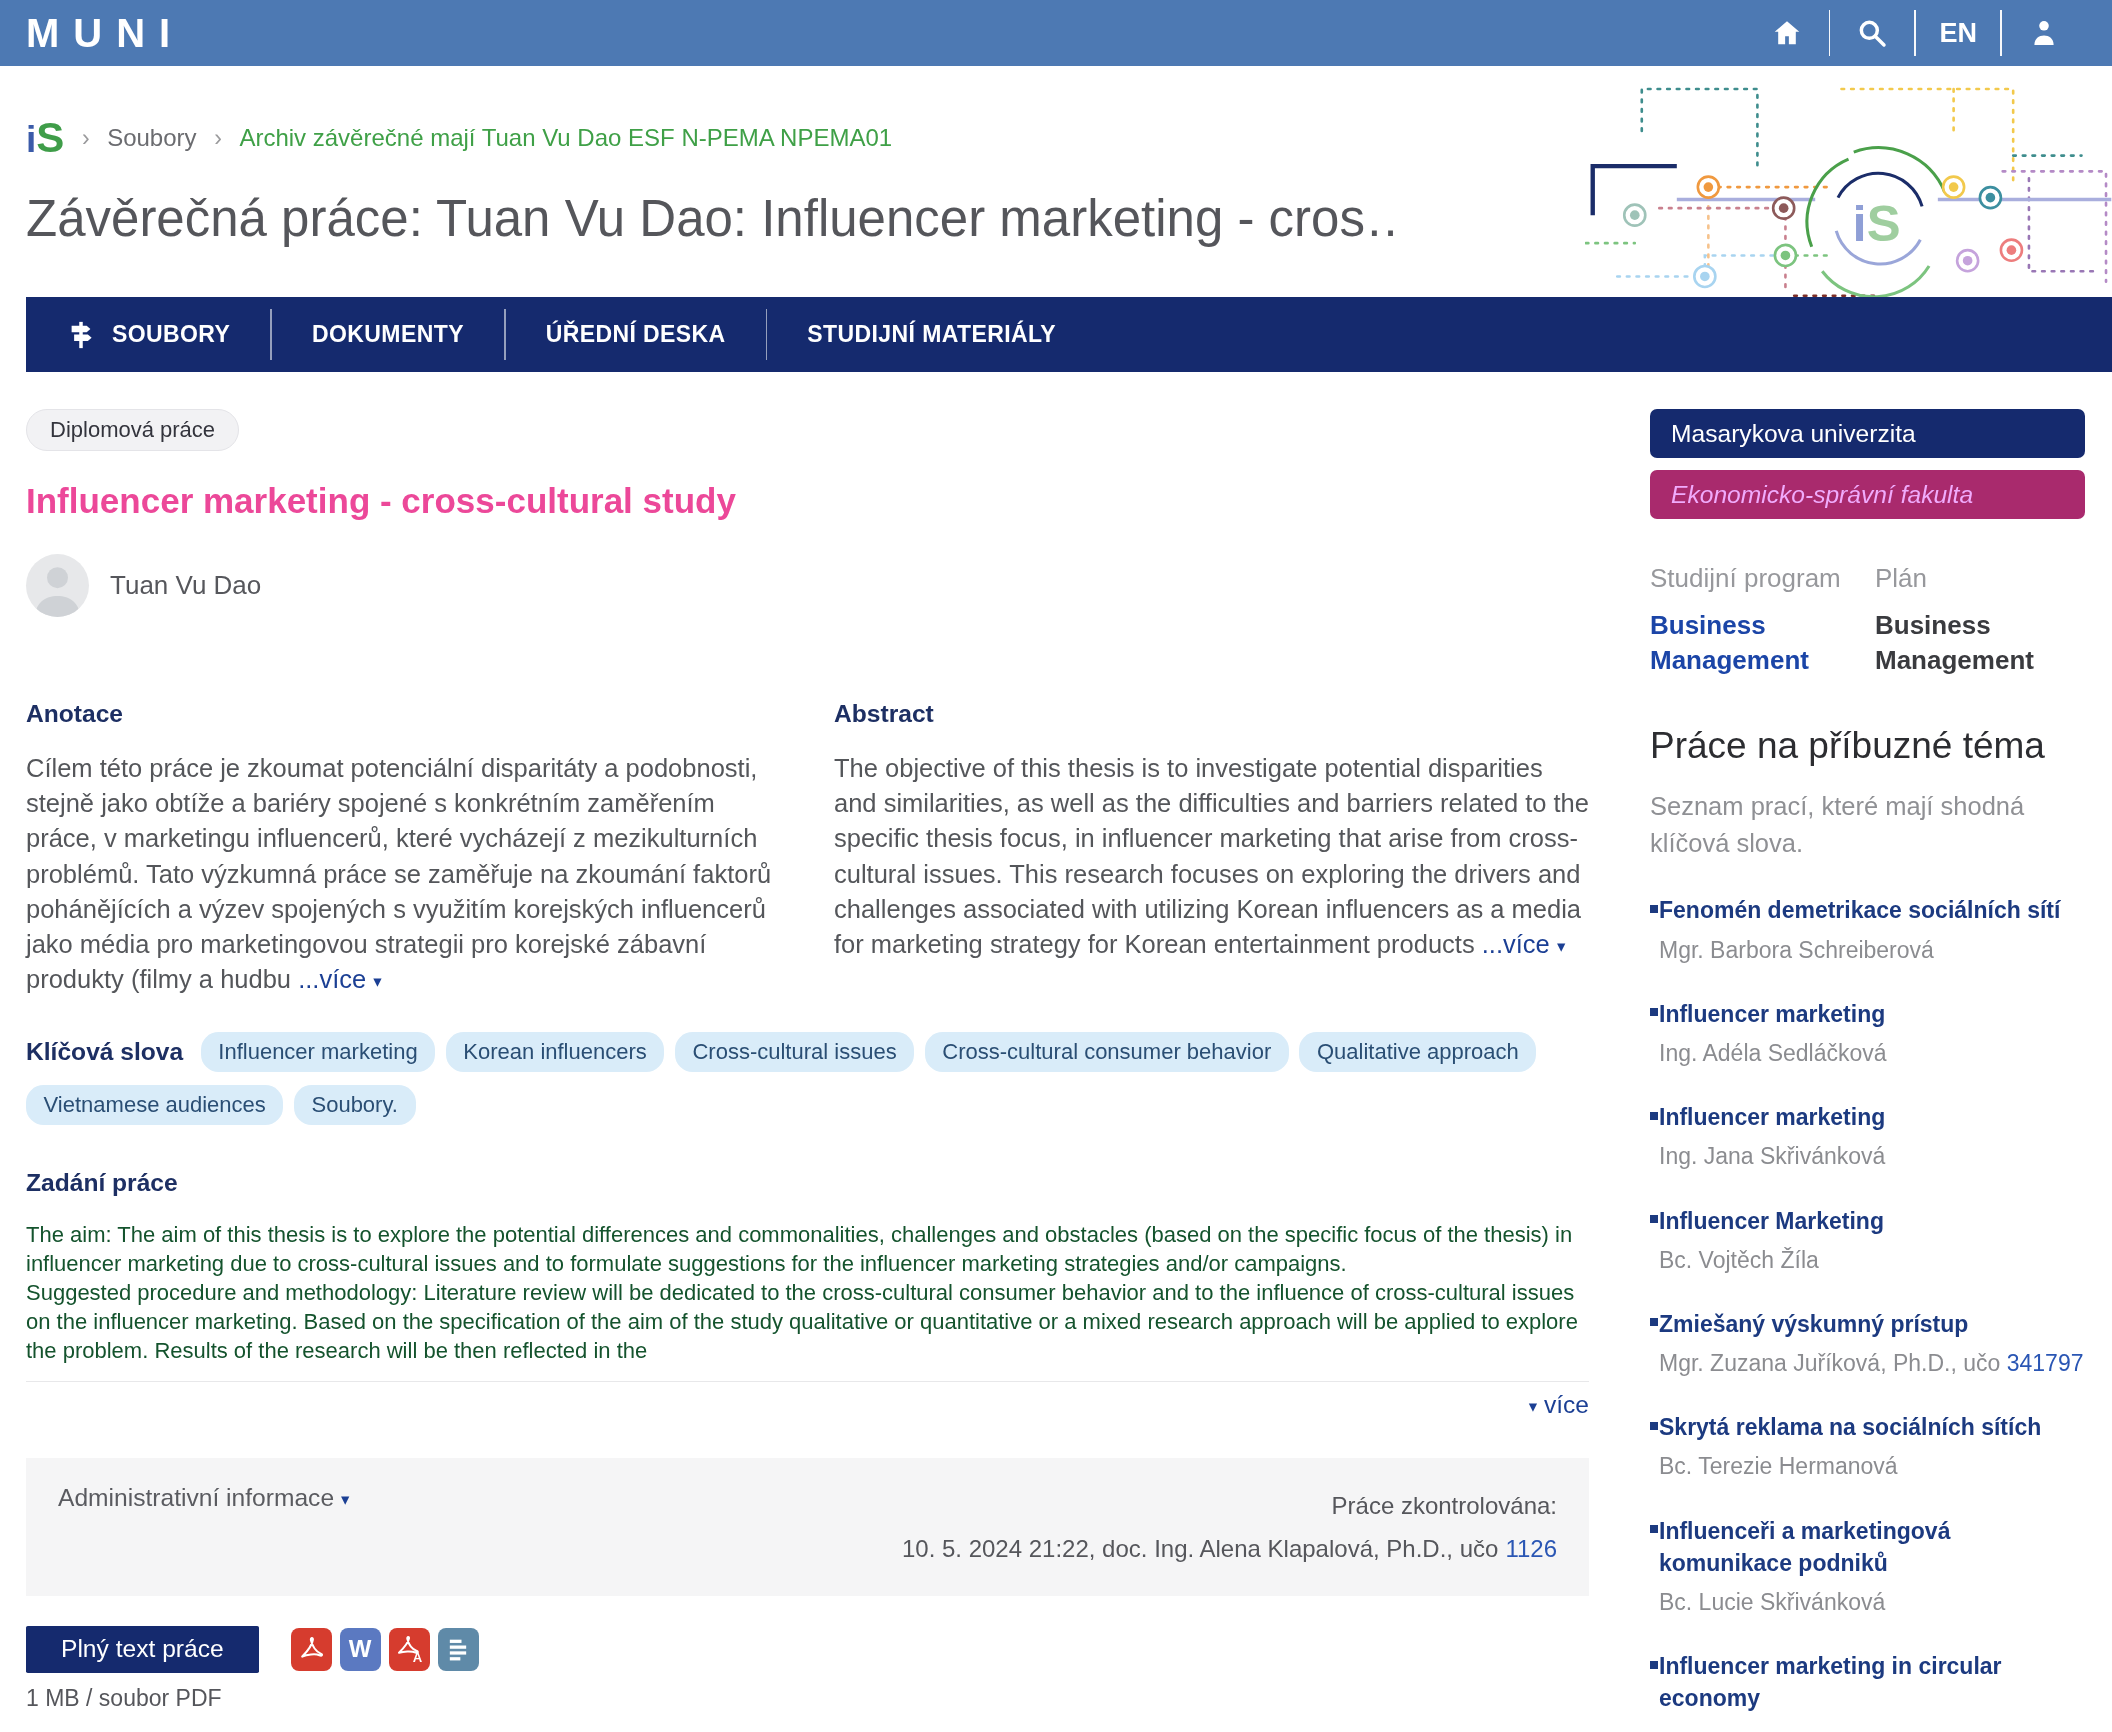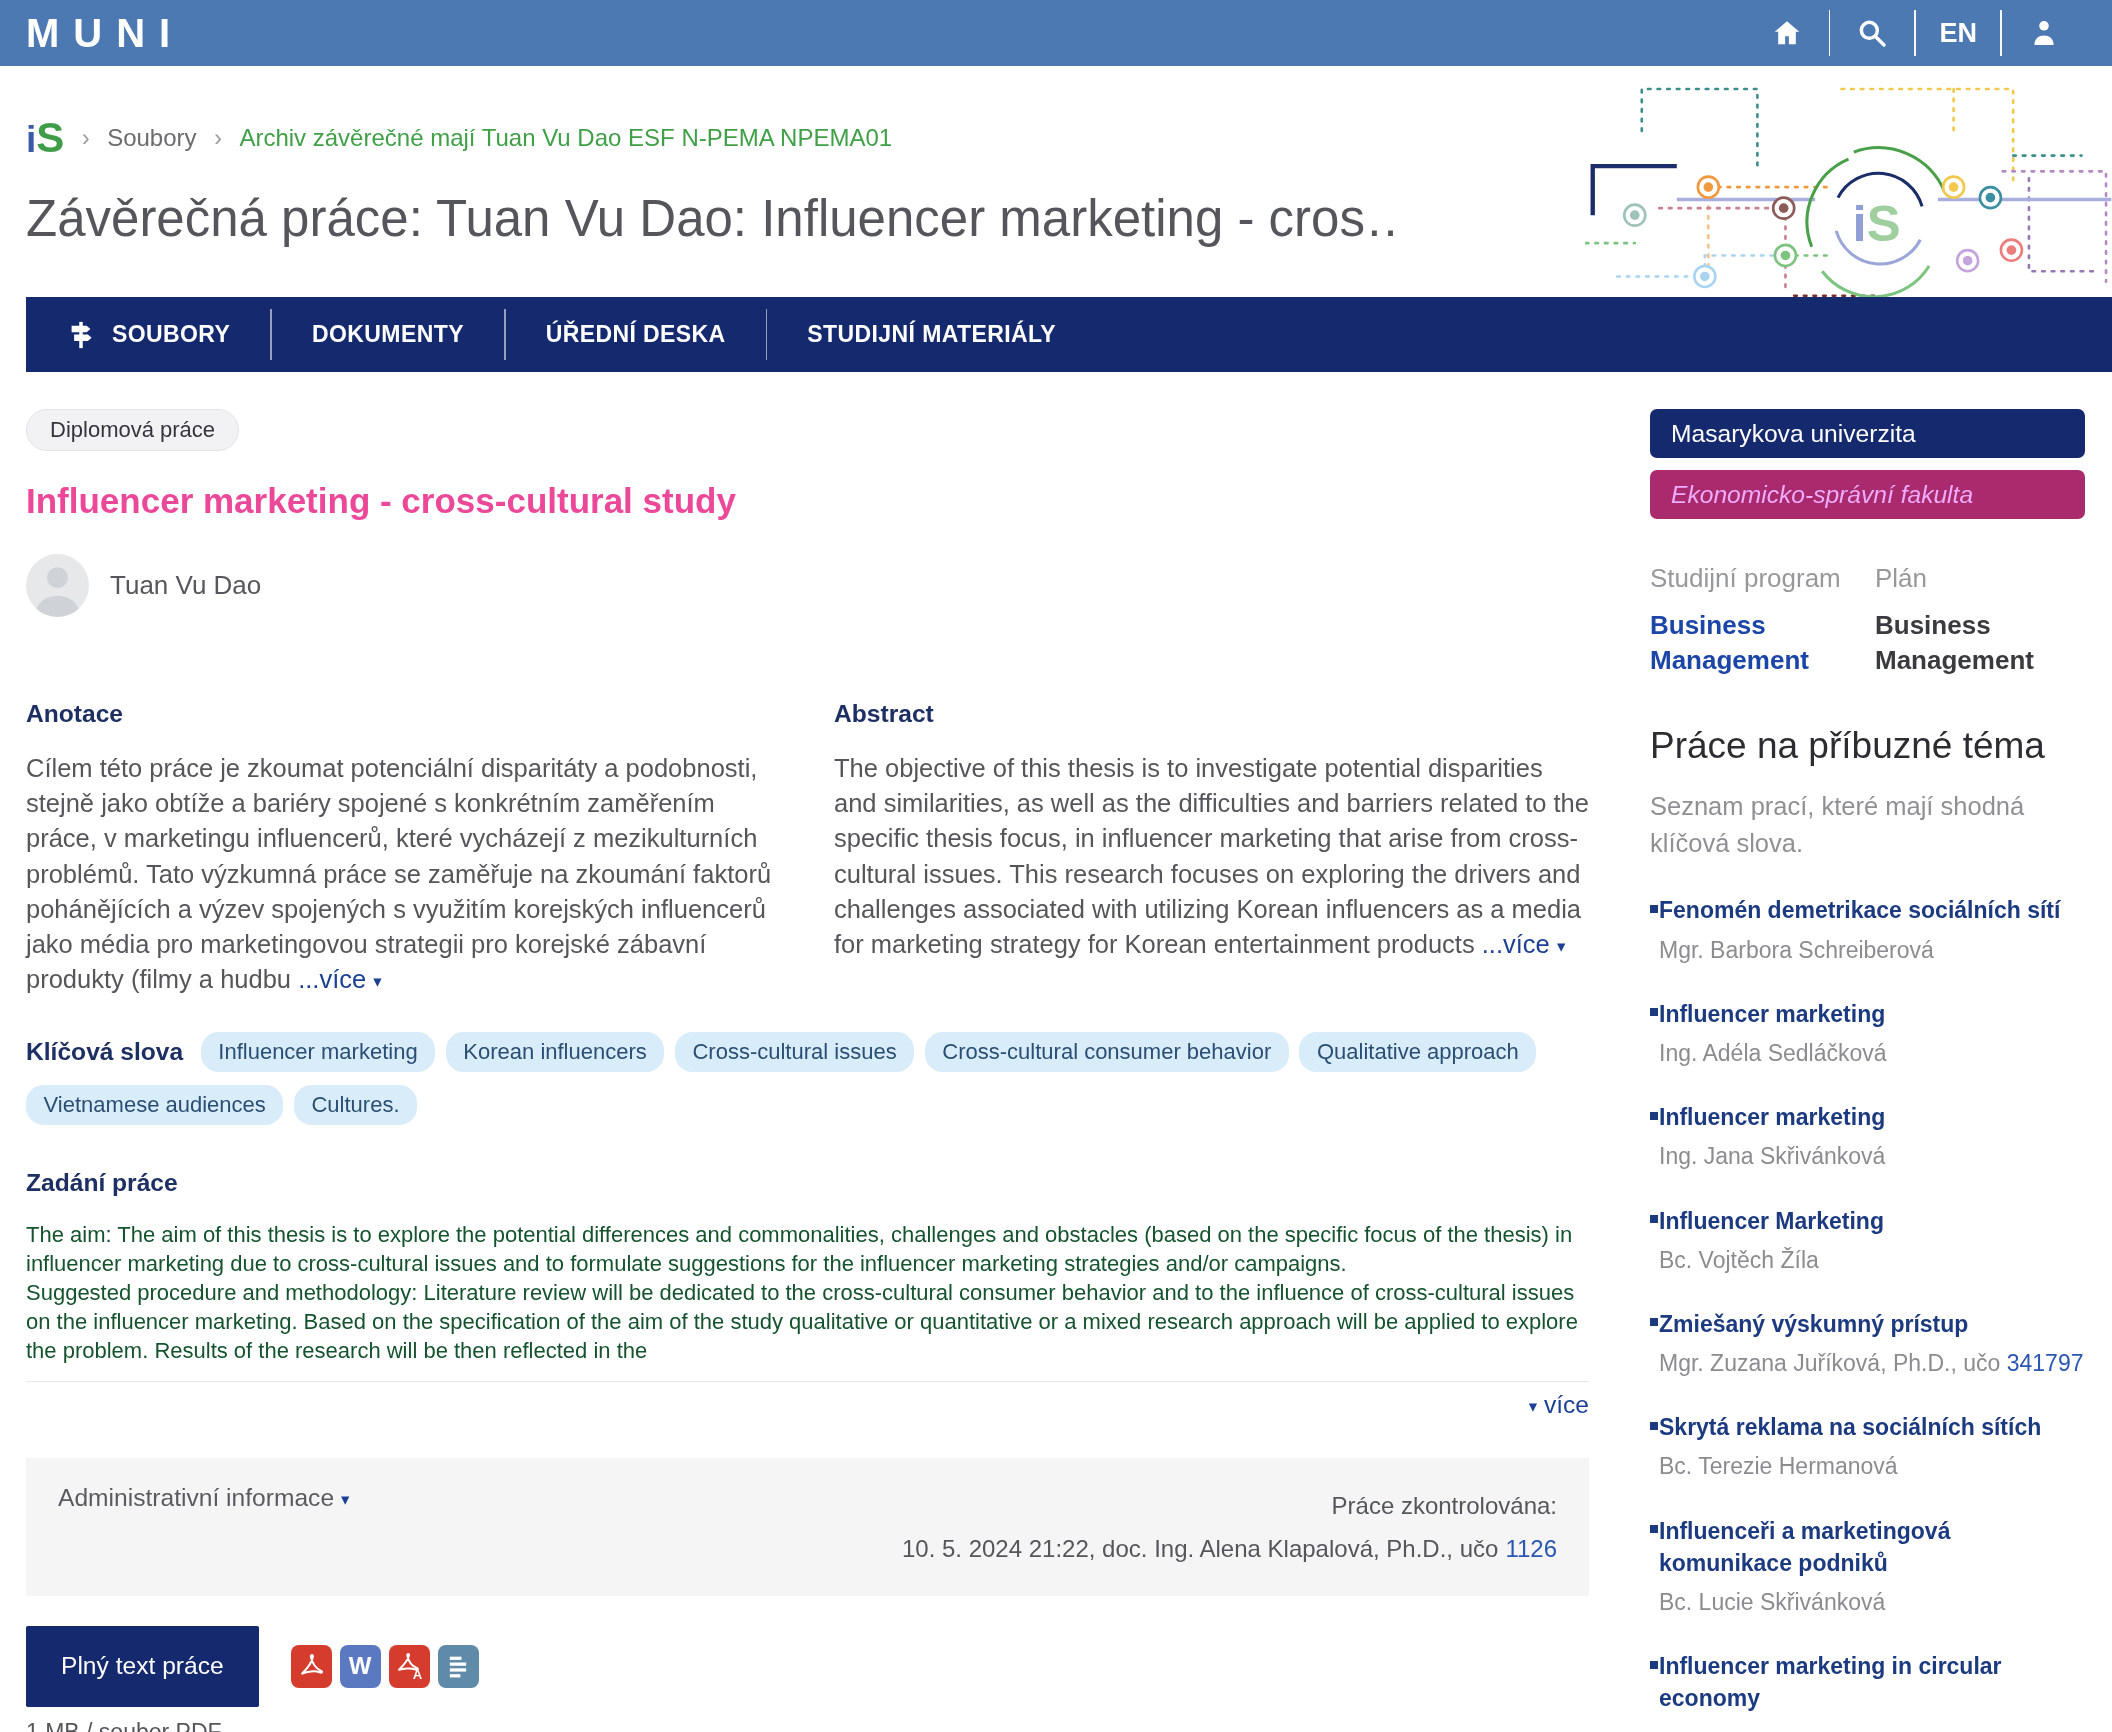"Cultures." span.kw { text: Cultures -> Soubory }
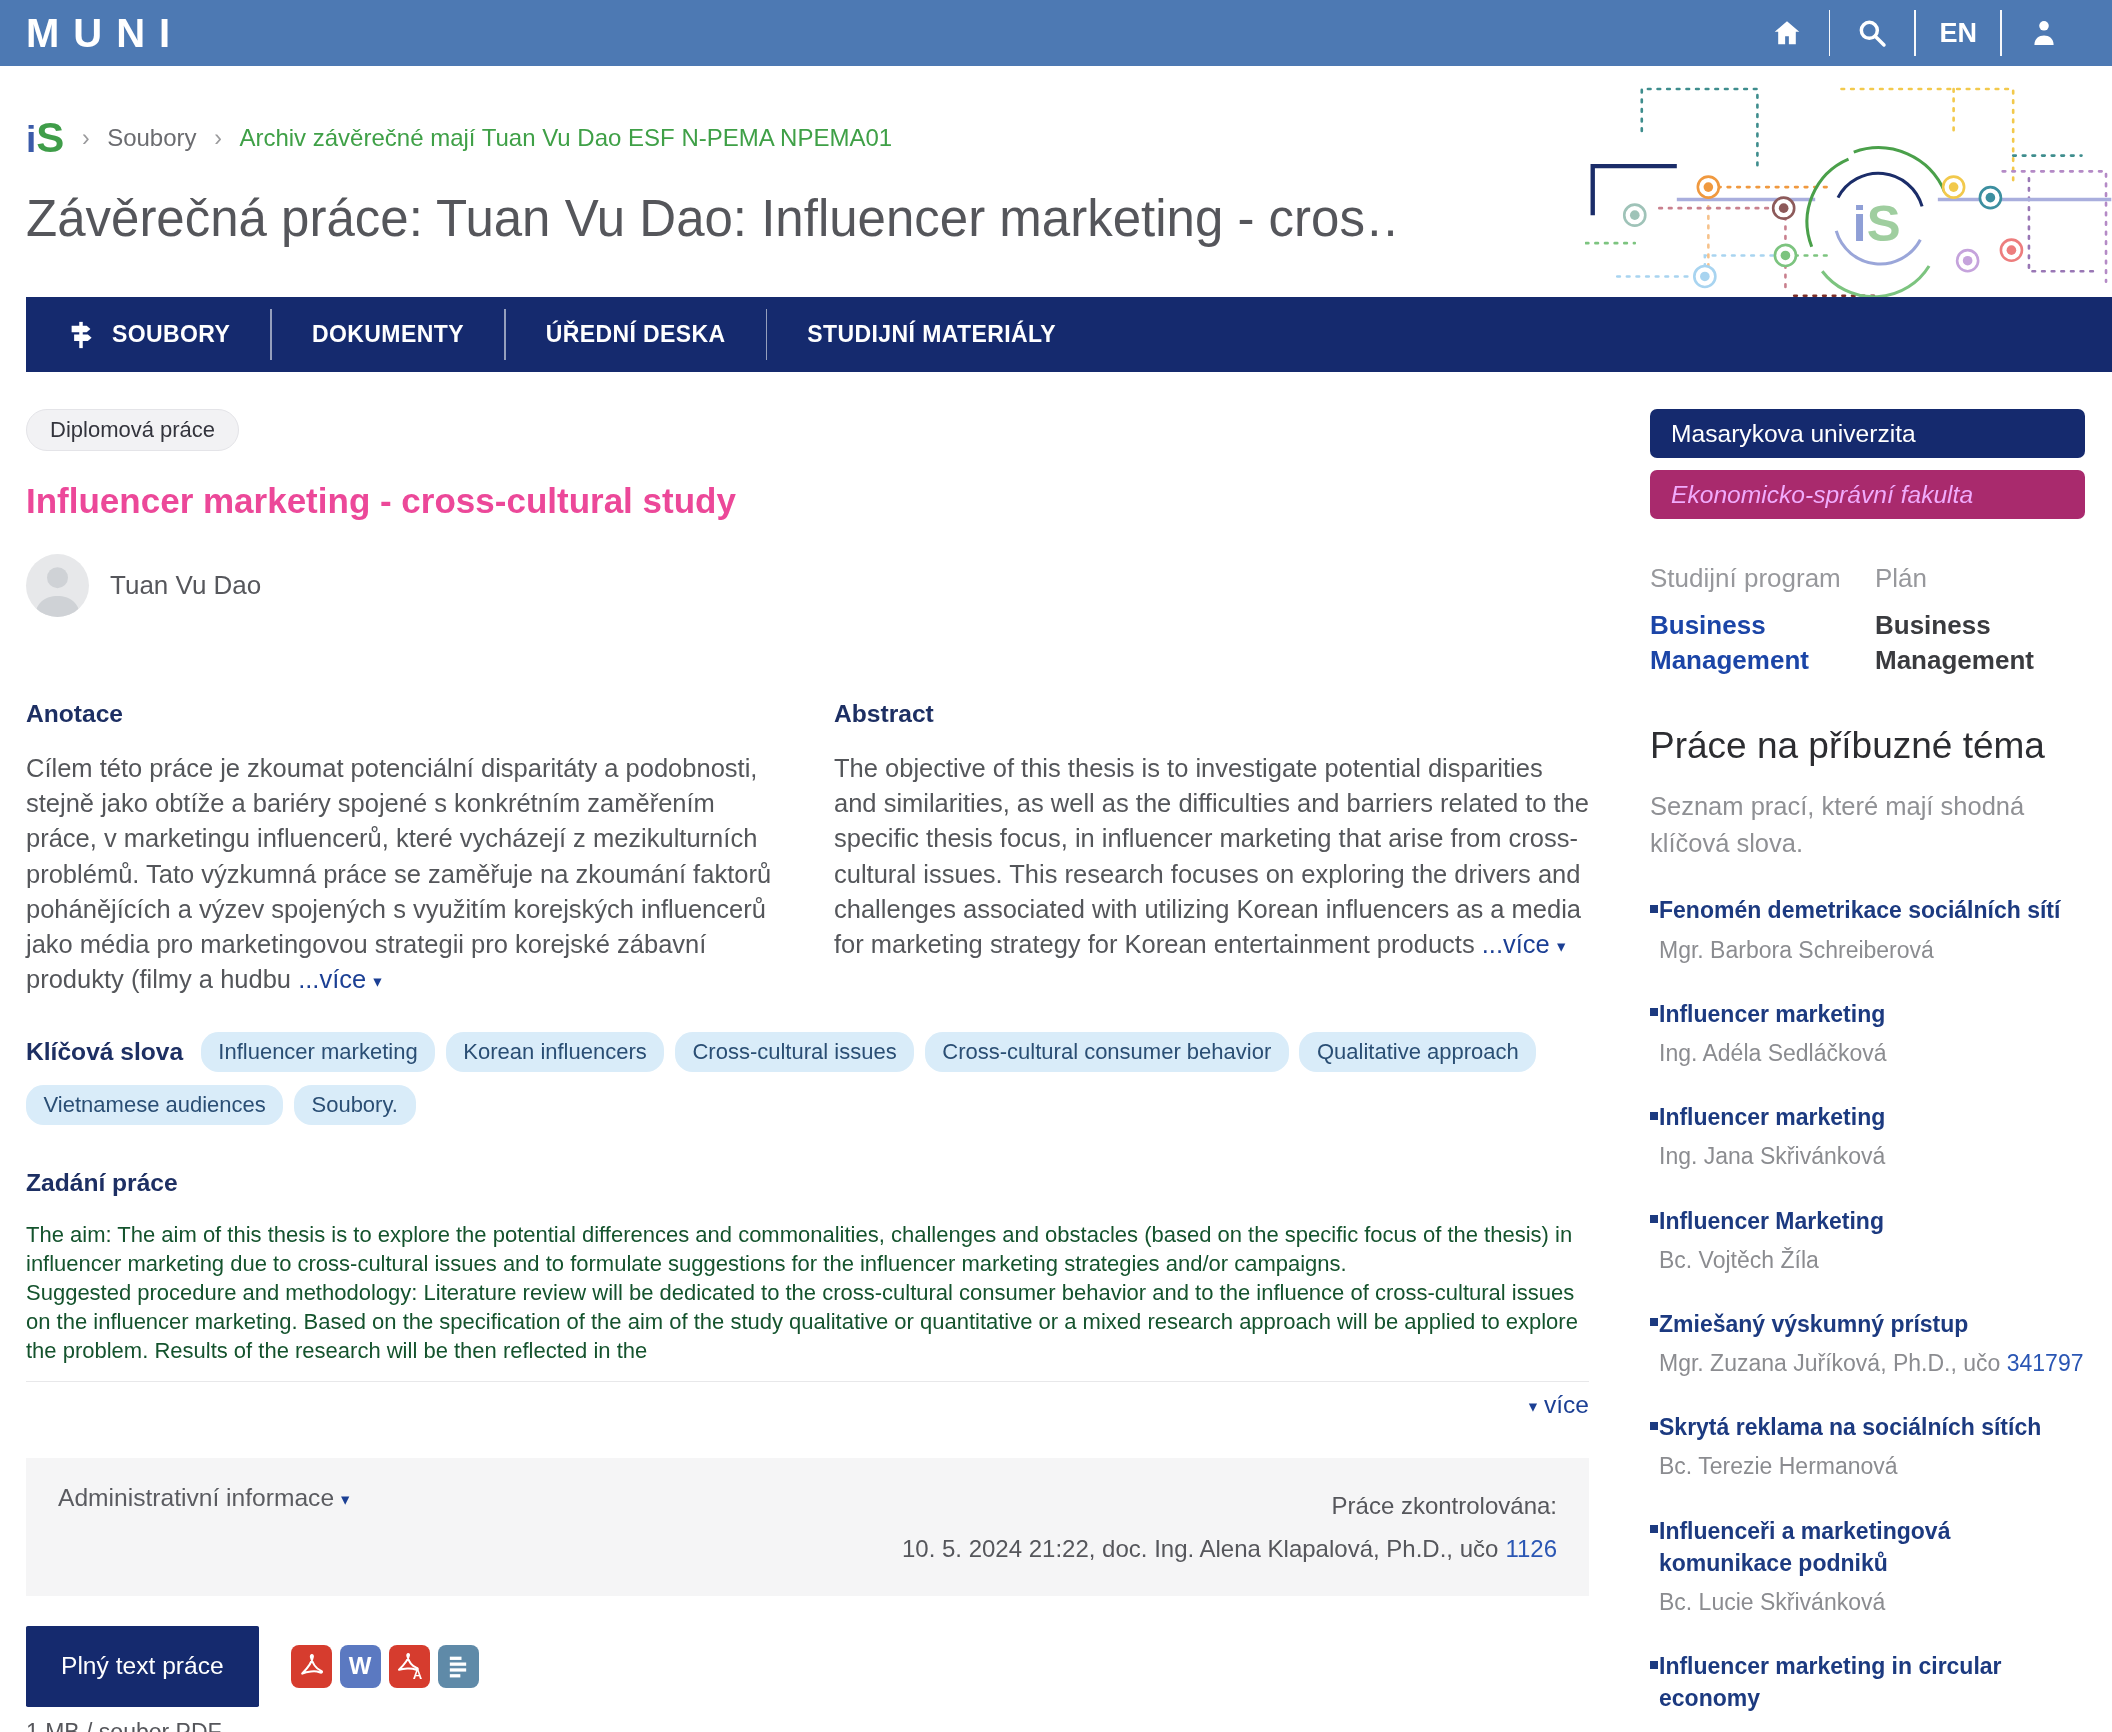"Plný text práce" .btn-fulltext { height: 81px -> 47px }
